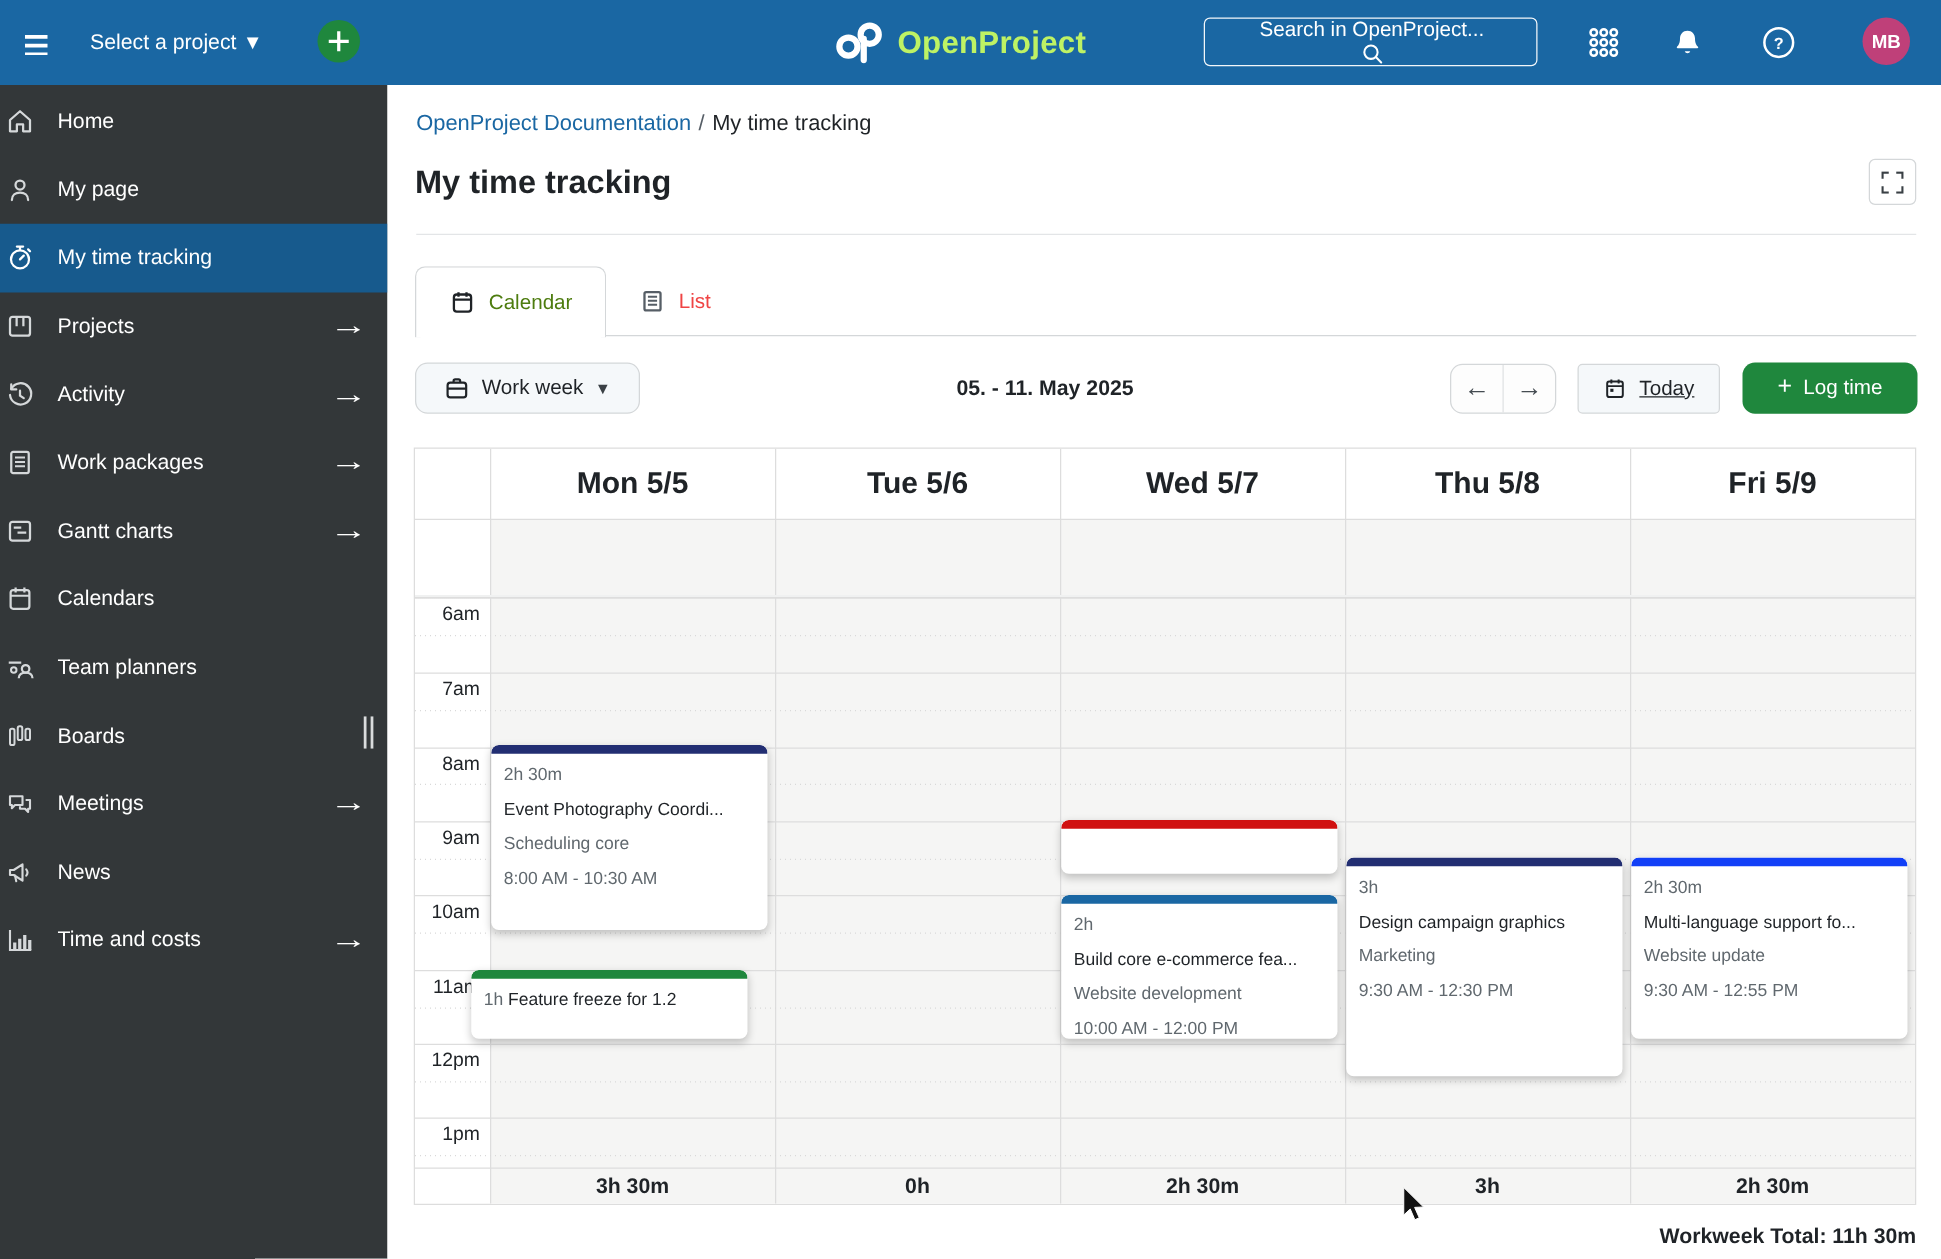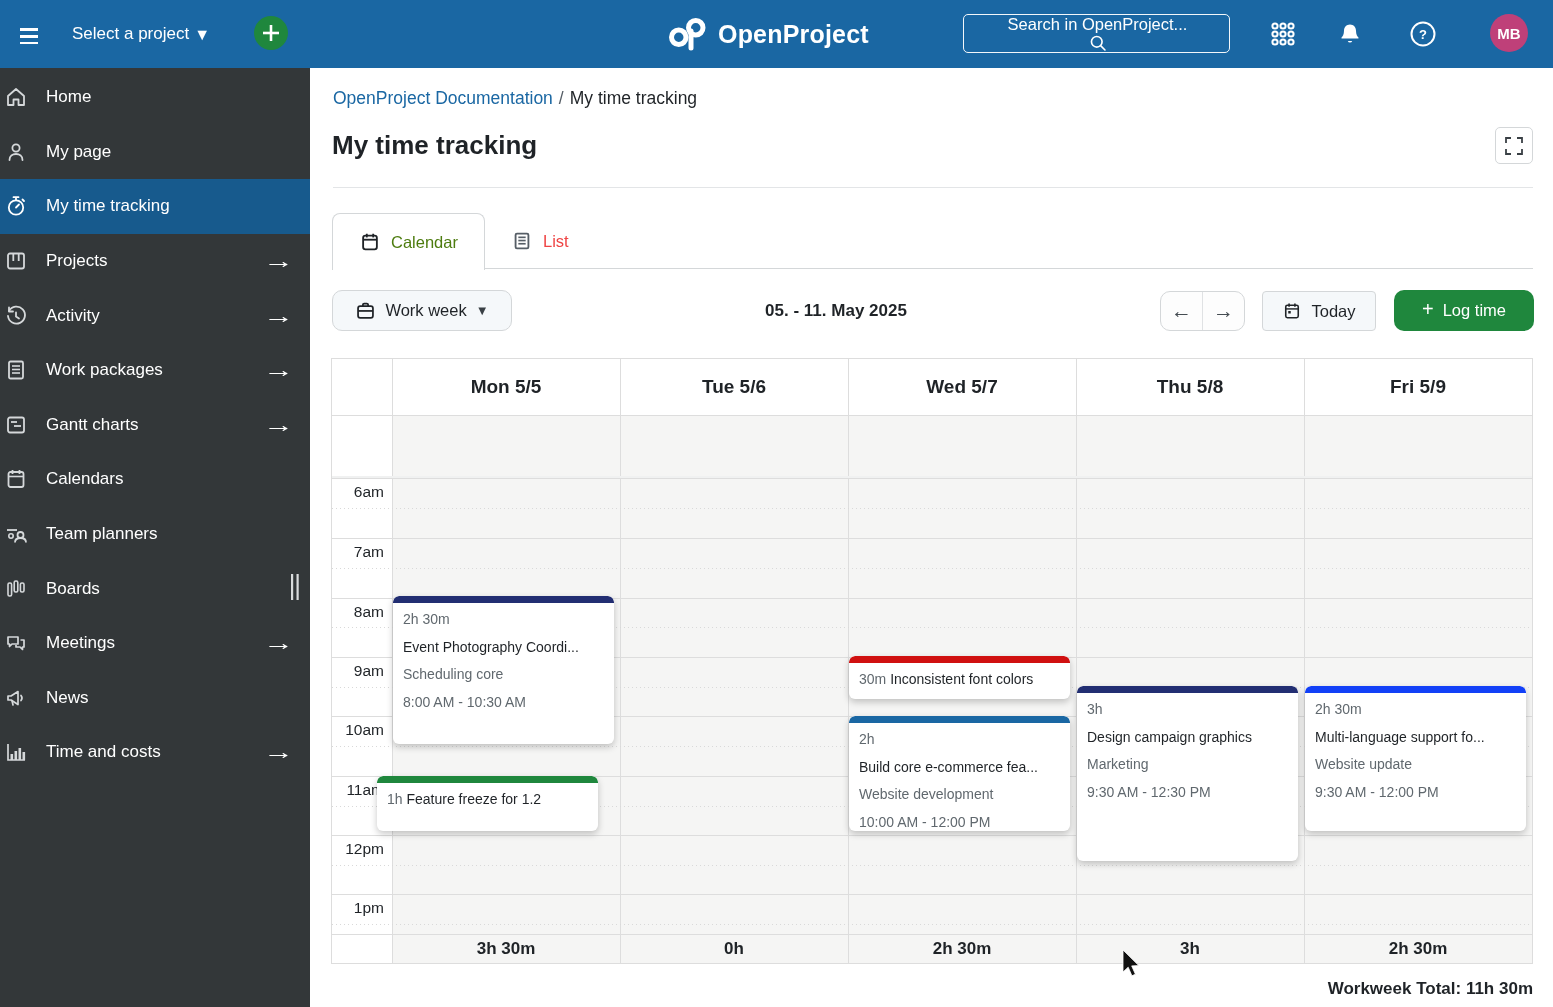"OpenProject" .logo { color: #ffffff -> #bef264 }
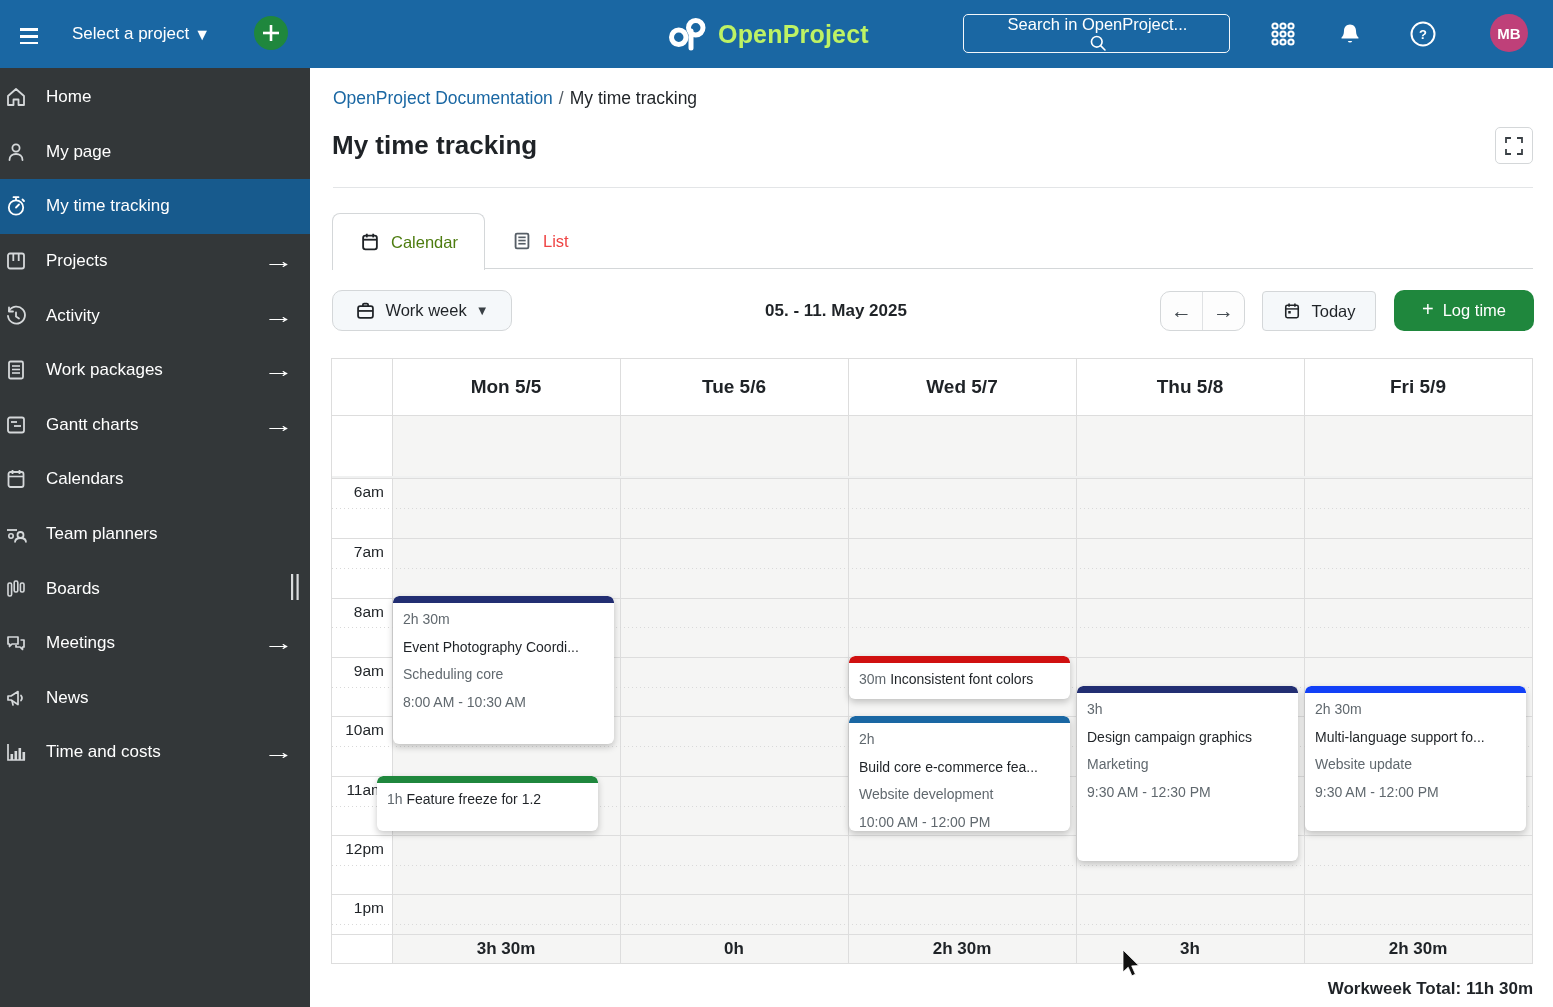"Today" .todaybtn { text-decoration: none -> underline }
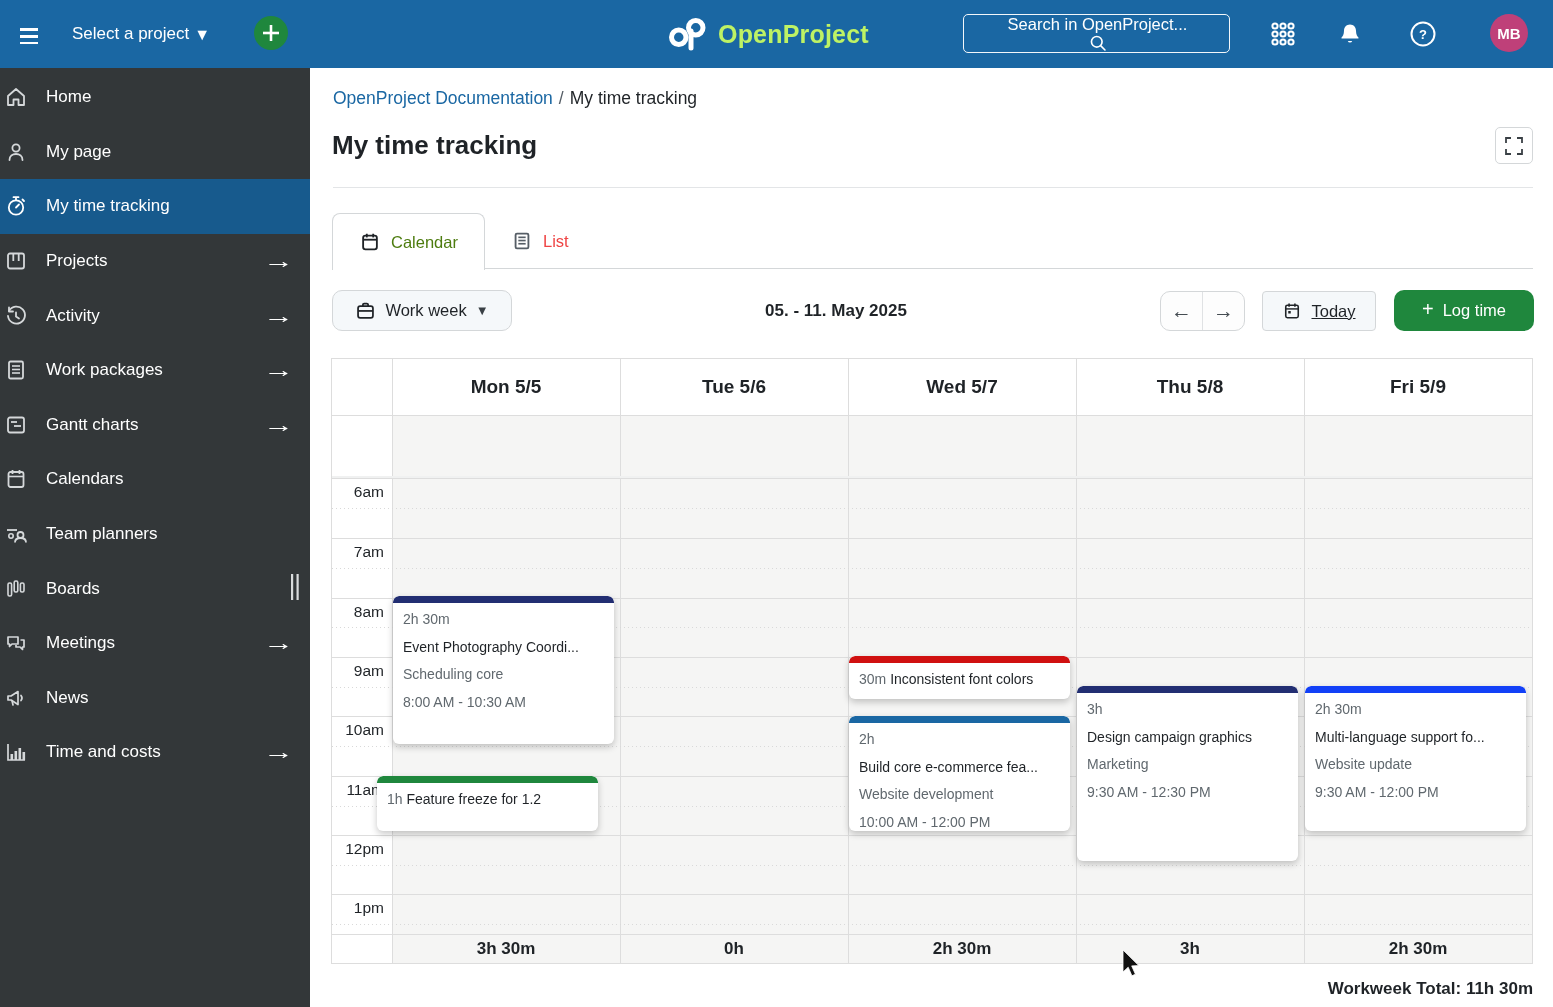"Mon 5/5" .day-head { font-size: 19px -> 24px }
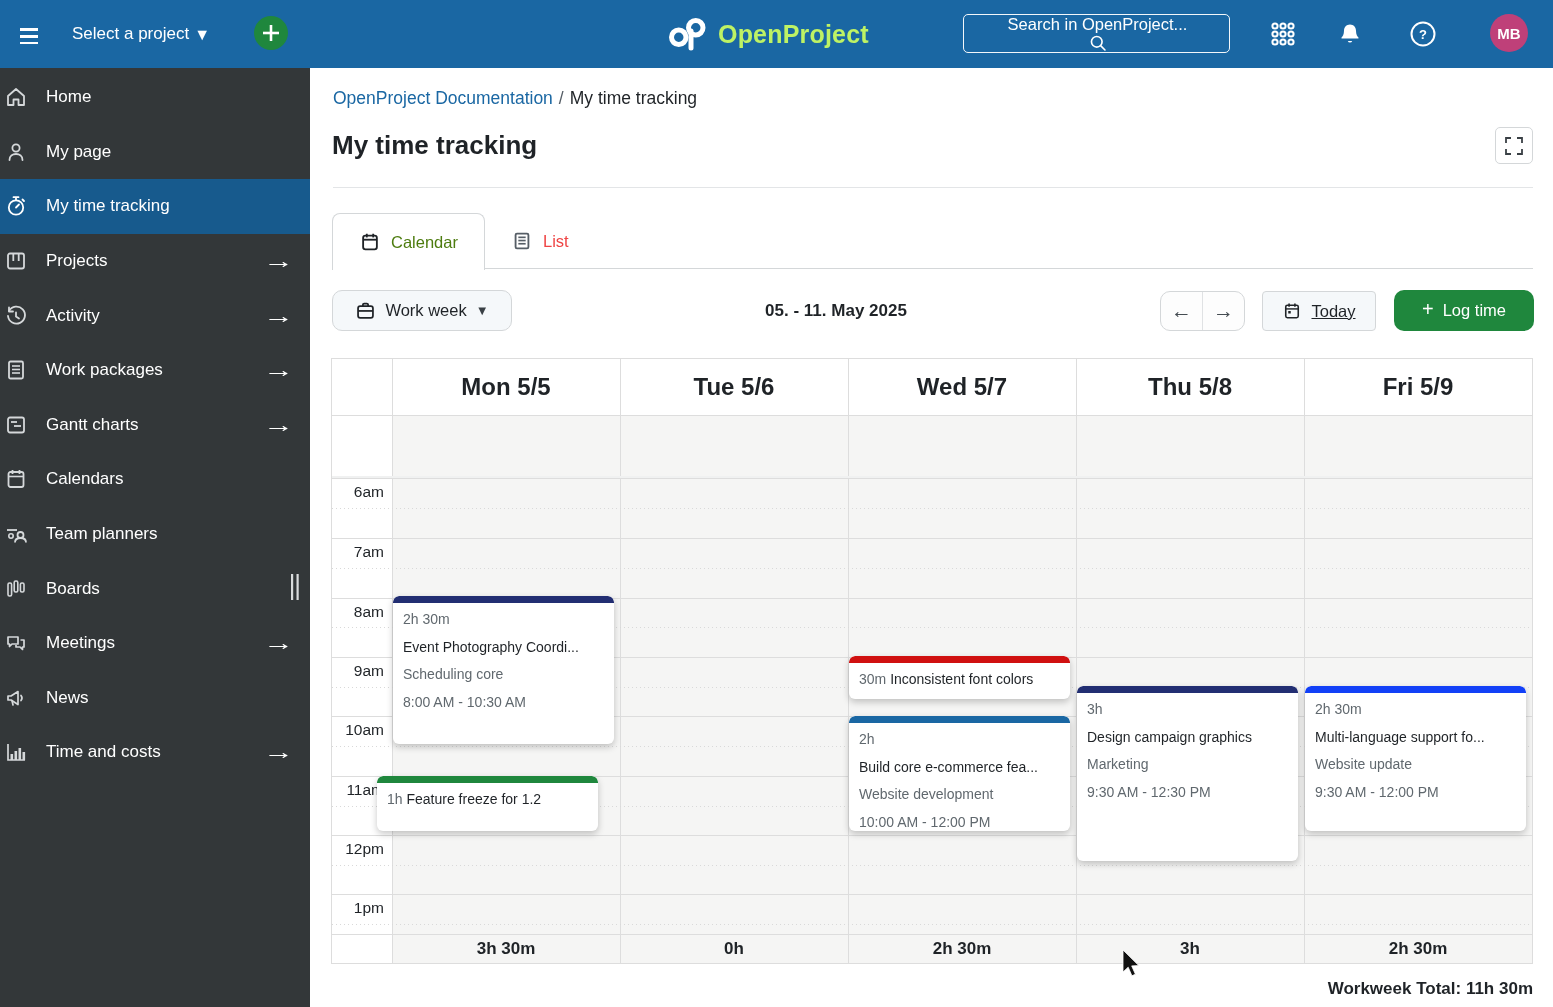"30m Inconsistent font colors" div.body { html: <div> <div><span>30m</span> <span>Inconsistent font colors</span></div> </div> -> none }
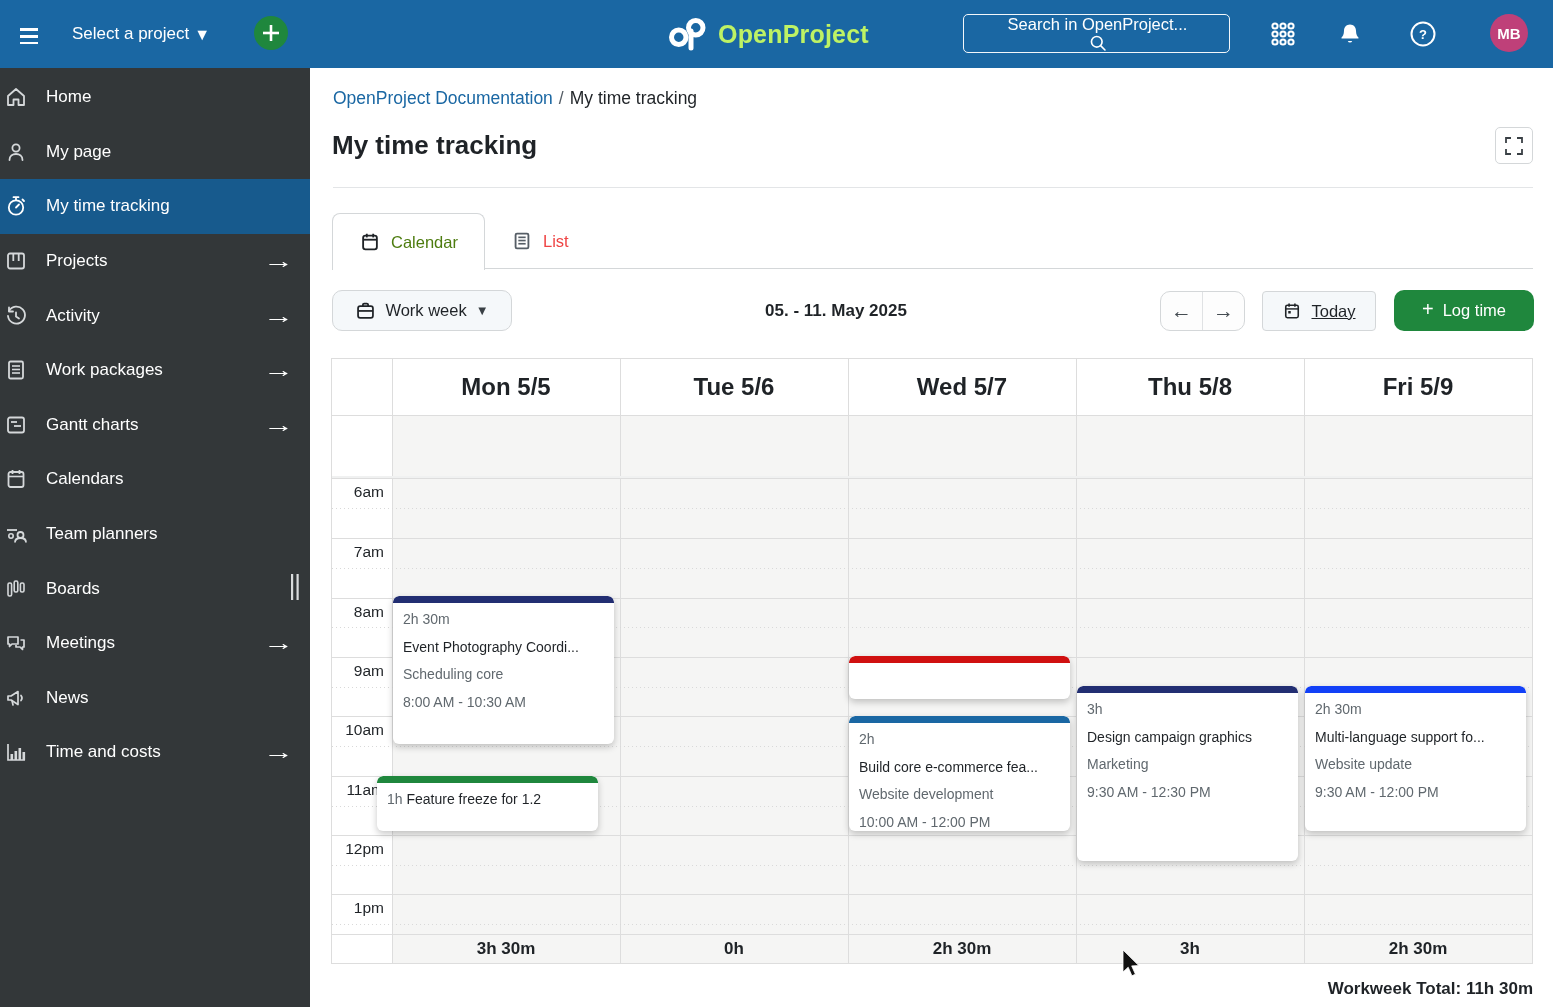"9:30 AM - 12:00 PM" div.ln { text: 12:00 -> 12:55 }
